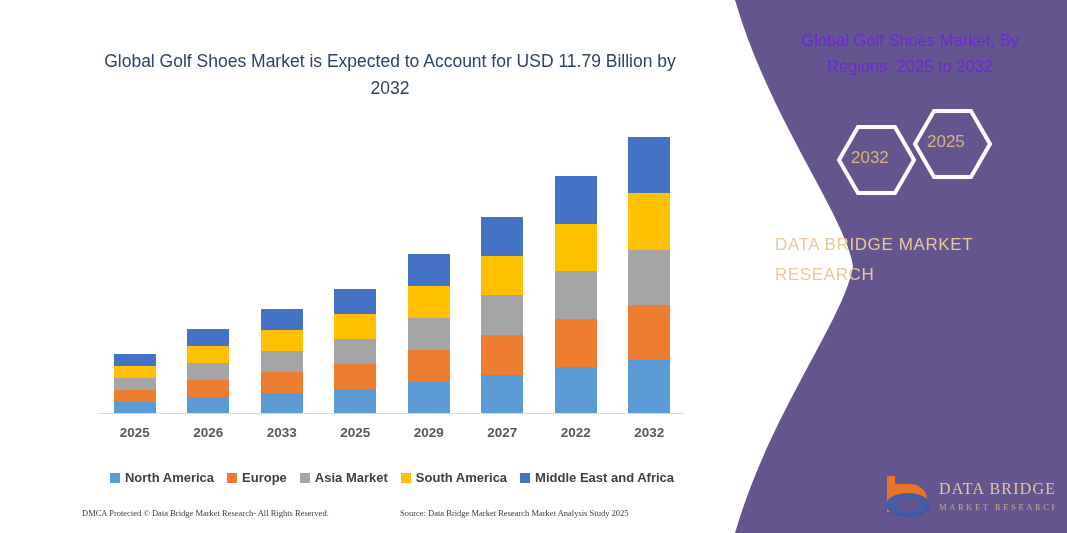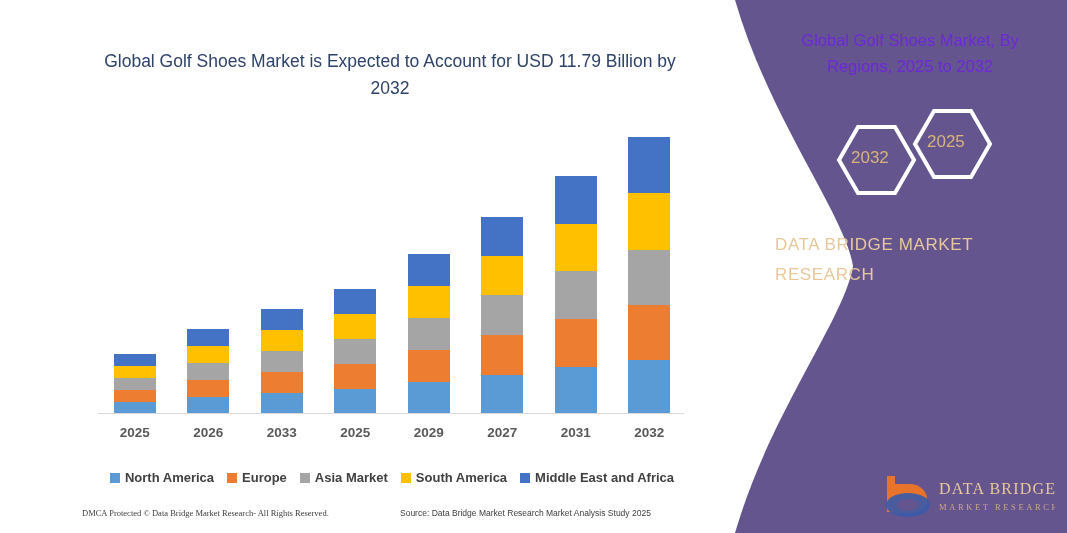"2031" div.xtick { text: 2031 -> 2022 }
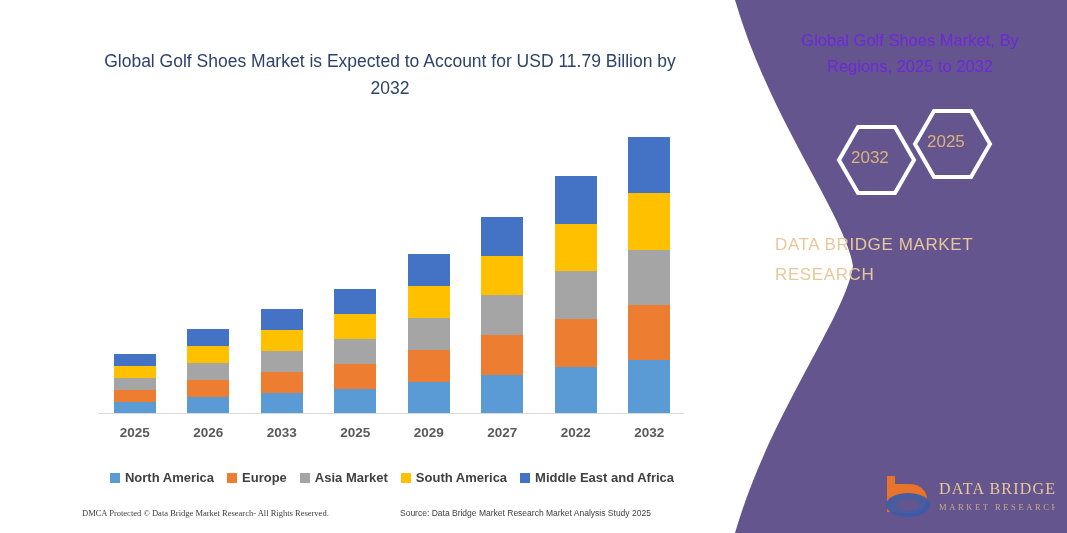"Source: Data Bridge Market Research" .foot-right { font-family: Liberation Sans, sans-serif -> Liberation Serif, serif }
